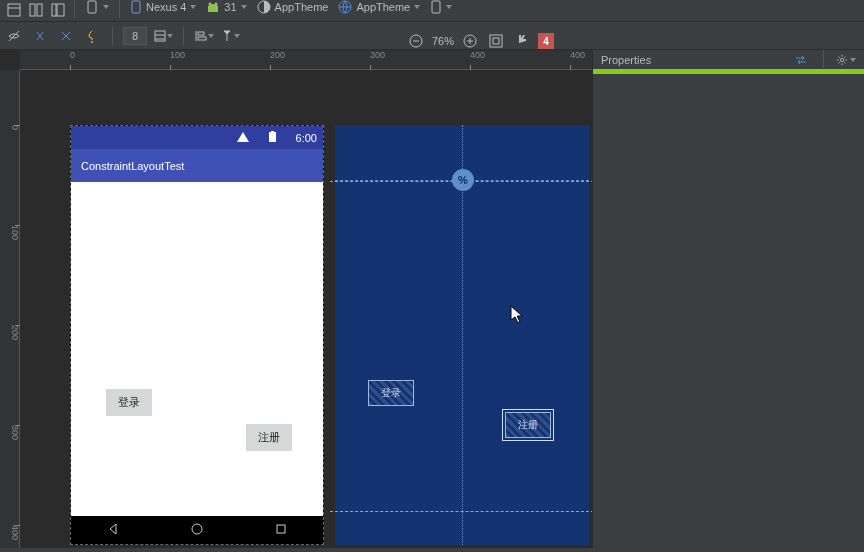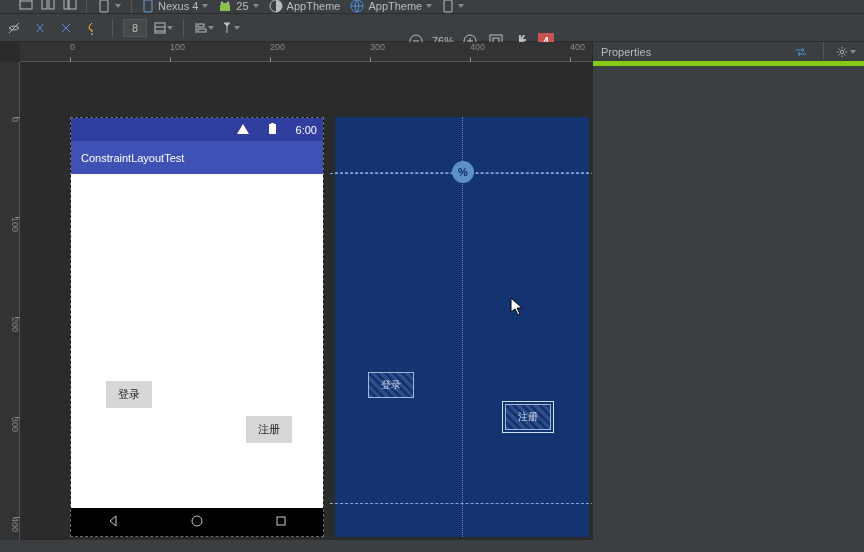"Nexus 4" .toolbar1 { align-items: flex-end -> flex-start; height: 14px -> 22px; padding: 0 16px -> 0 4px }
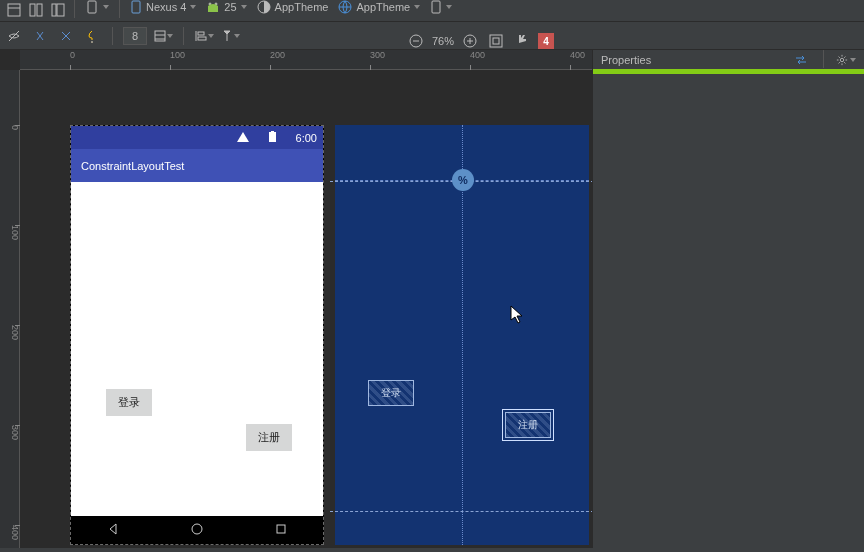"25" span { text: 25 -> 31 }
